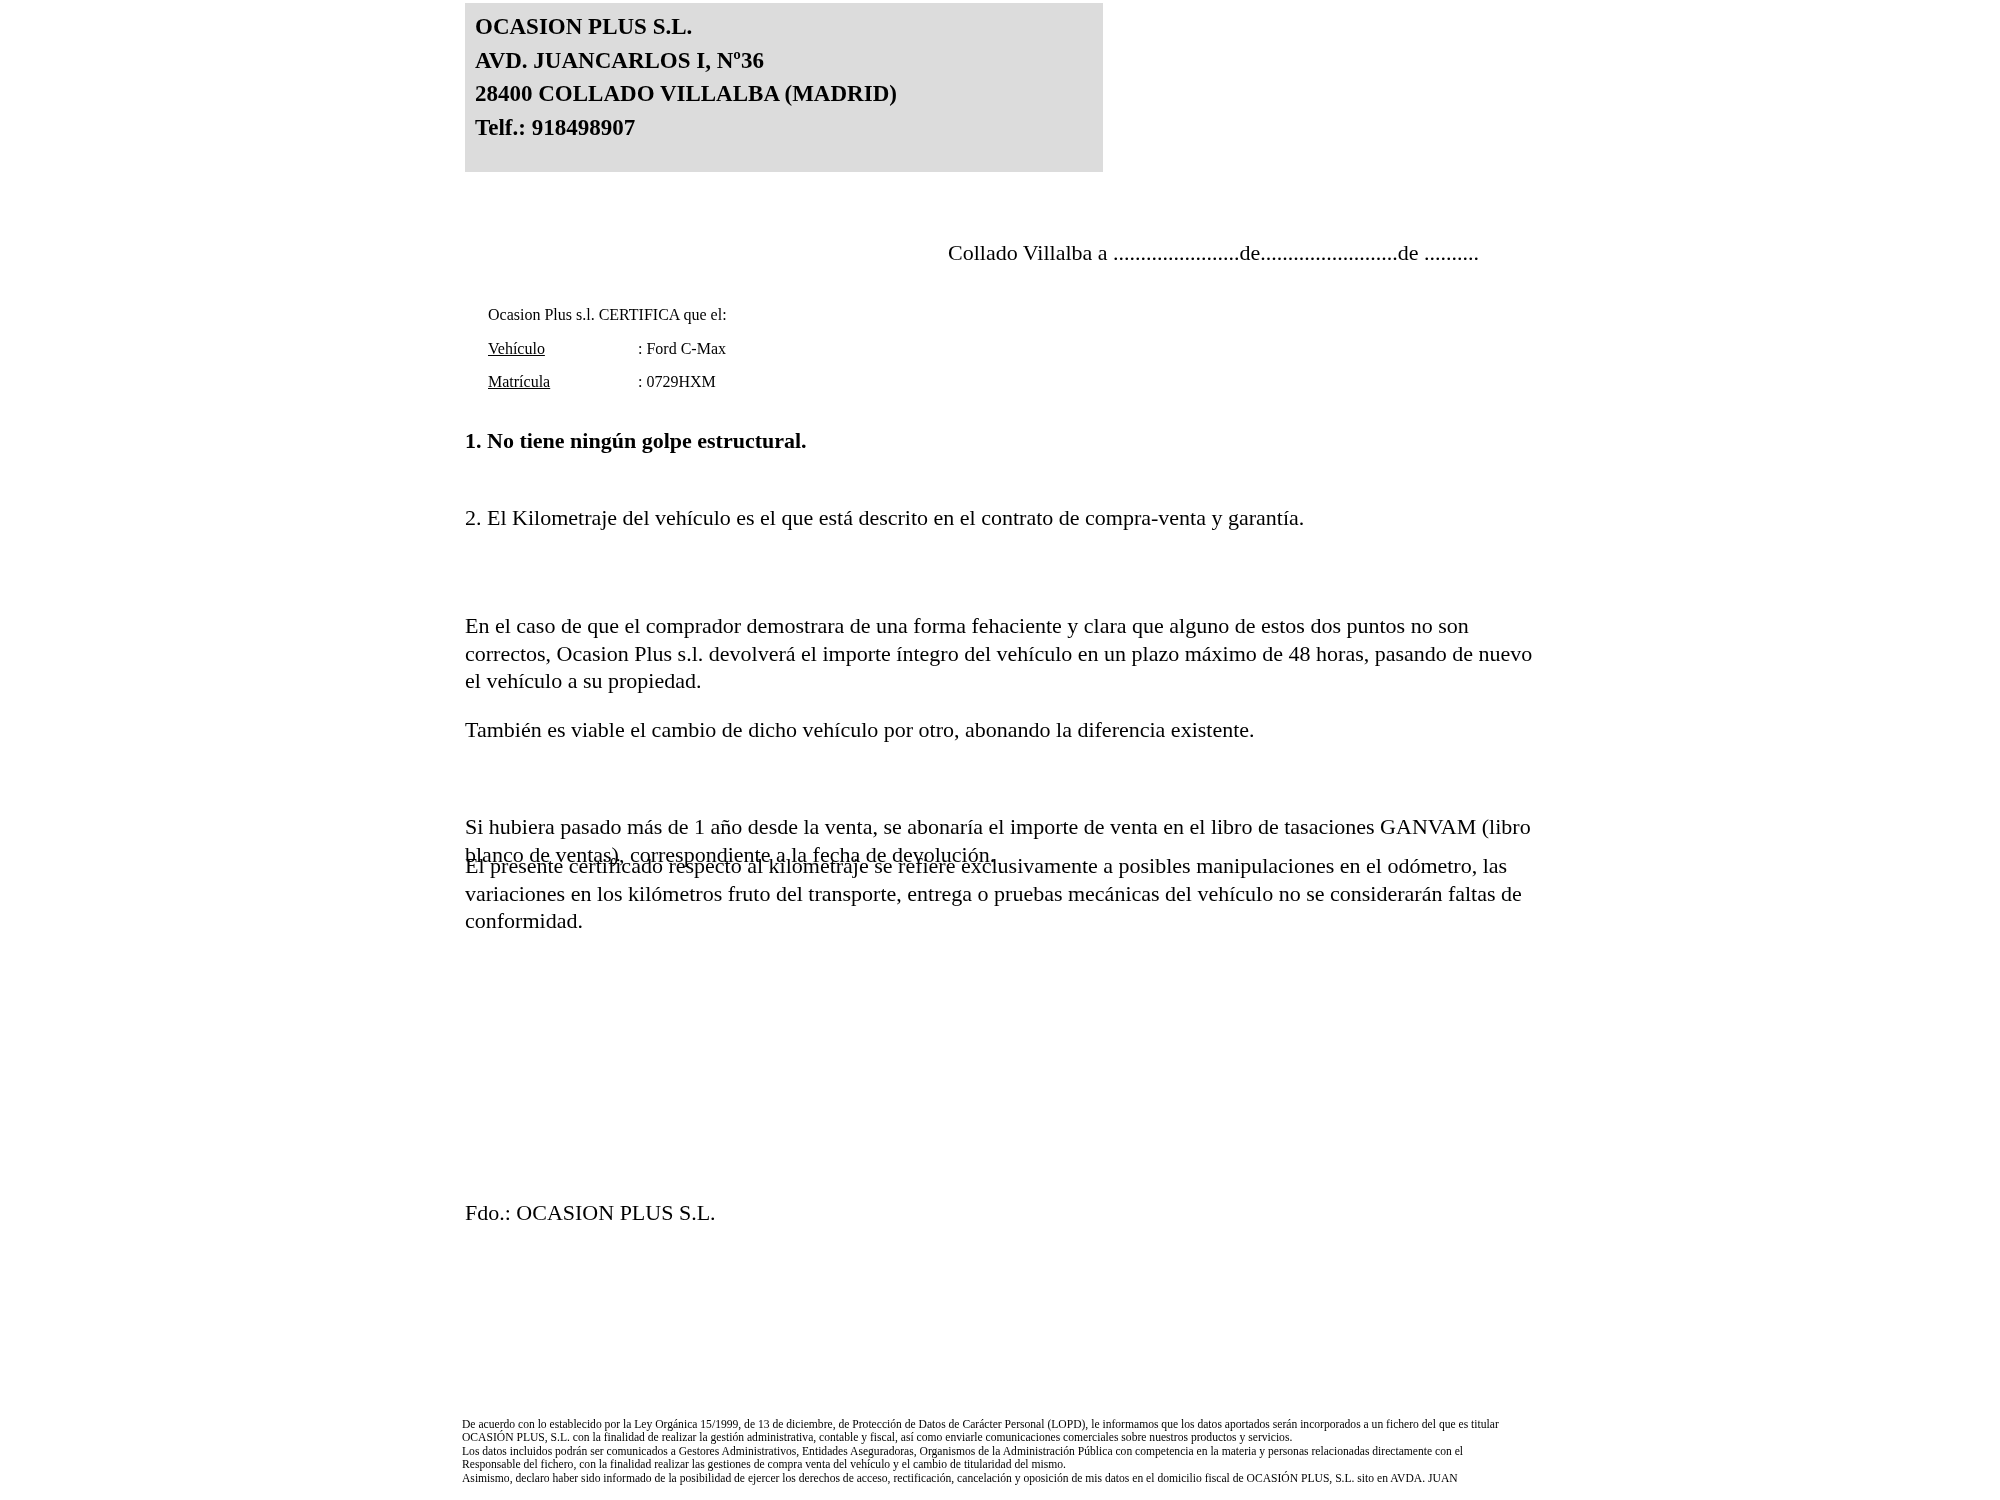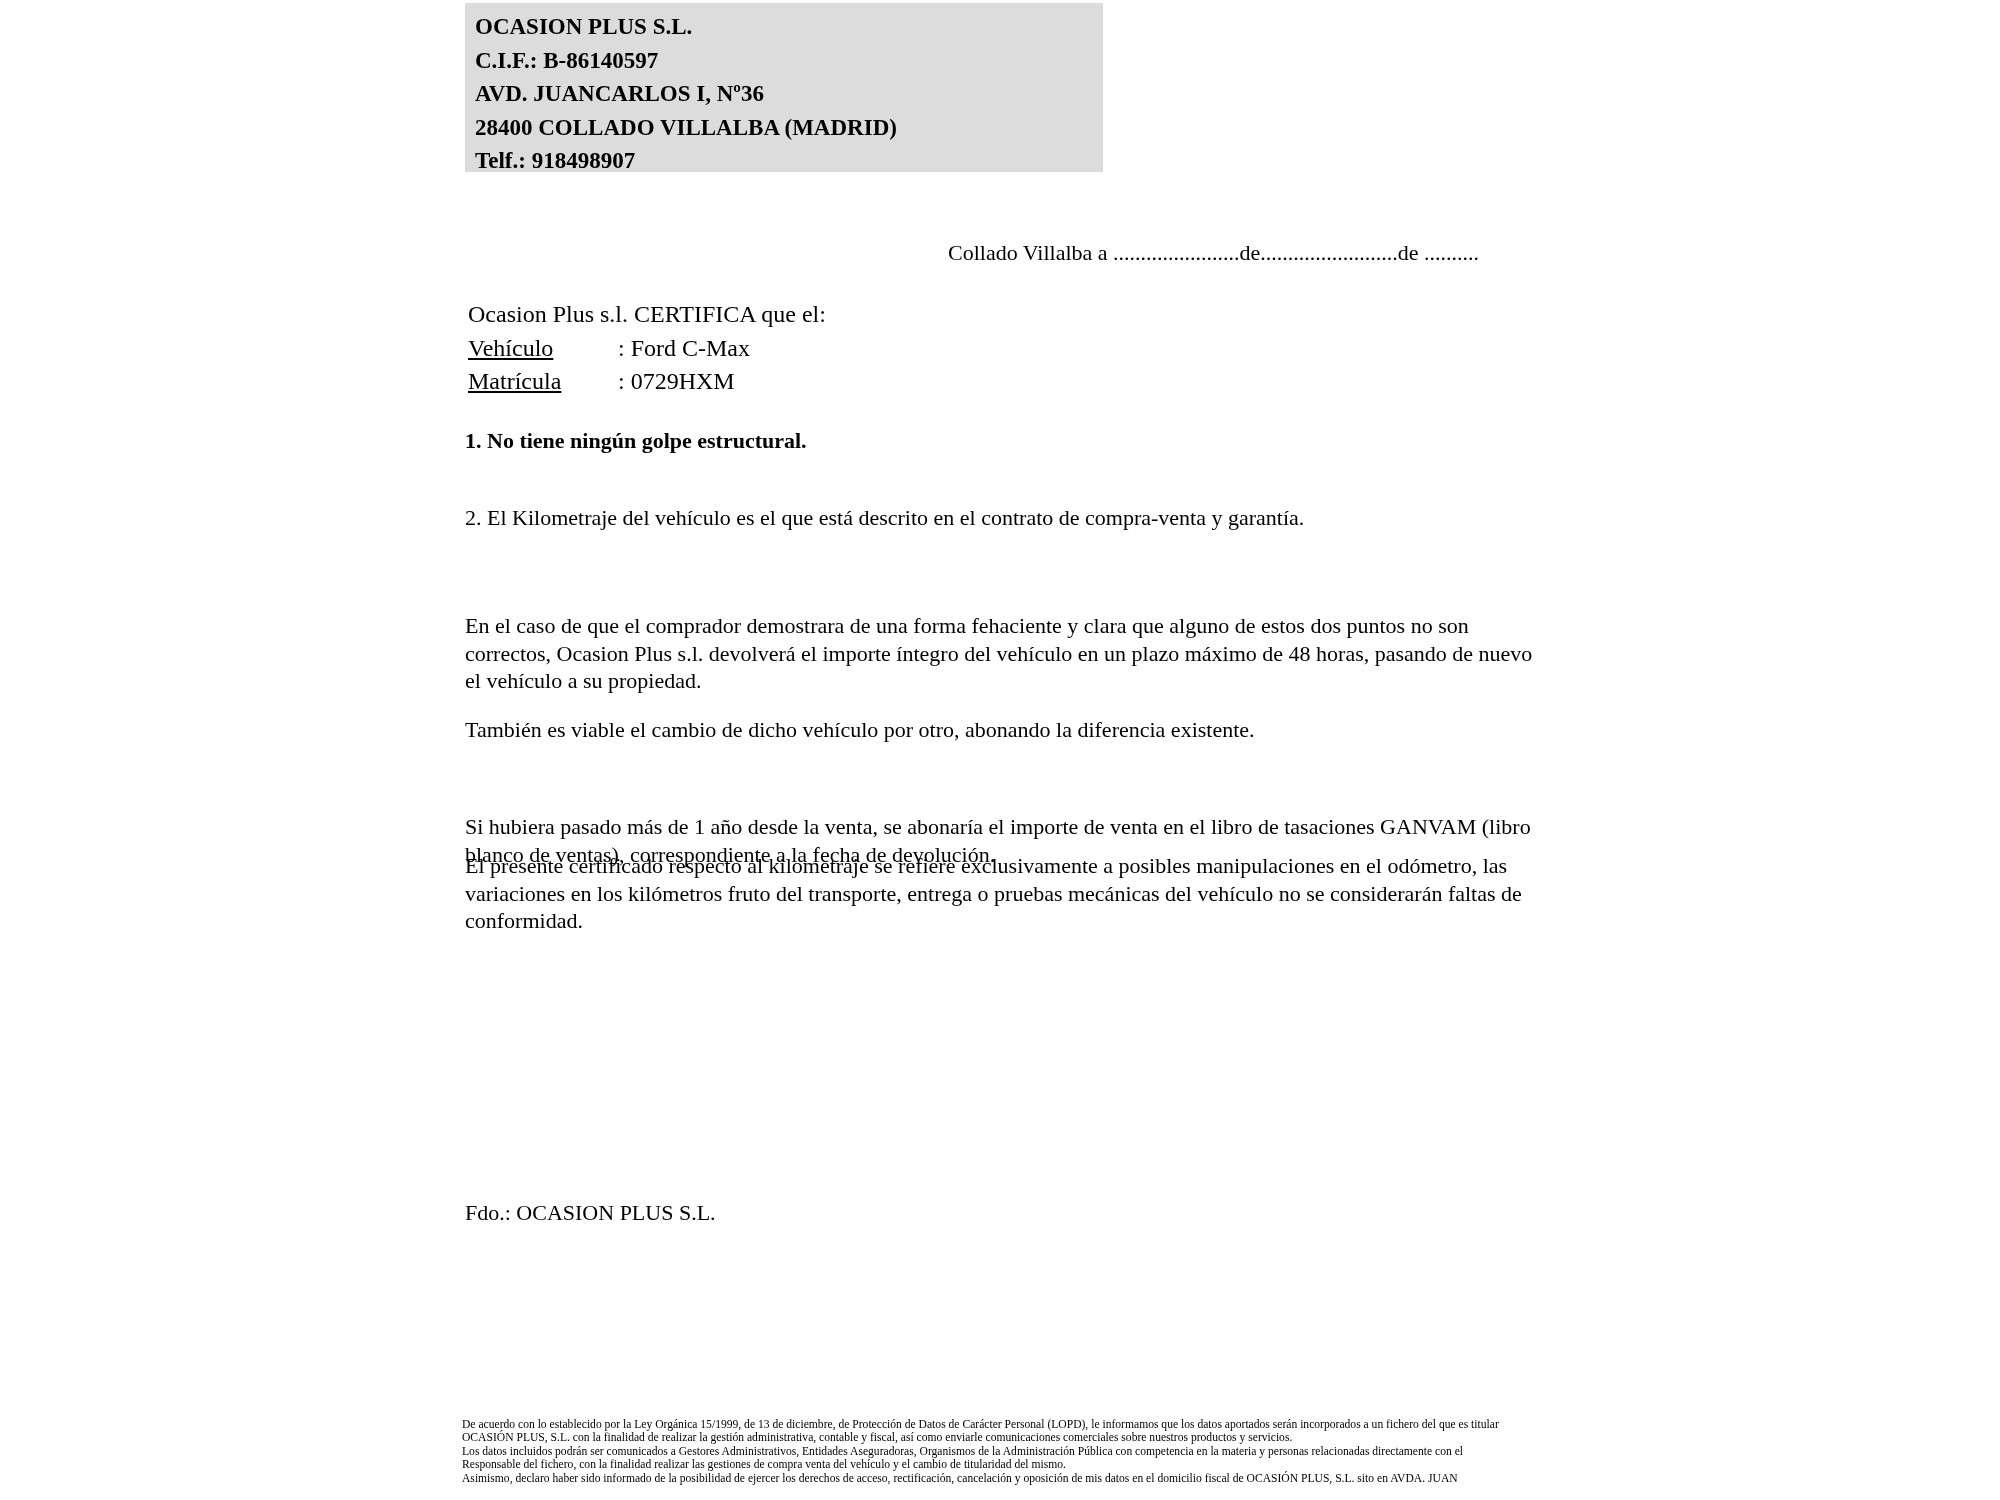"C.I.F.: B-86140597" div { html: <div>C.I.F.: B-86140597</div> -> none }
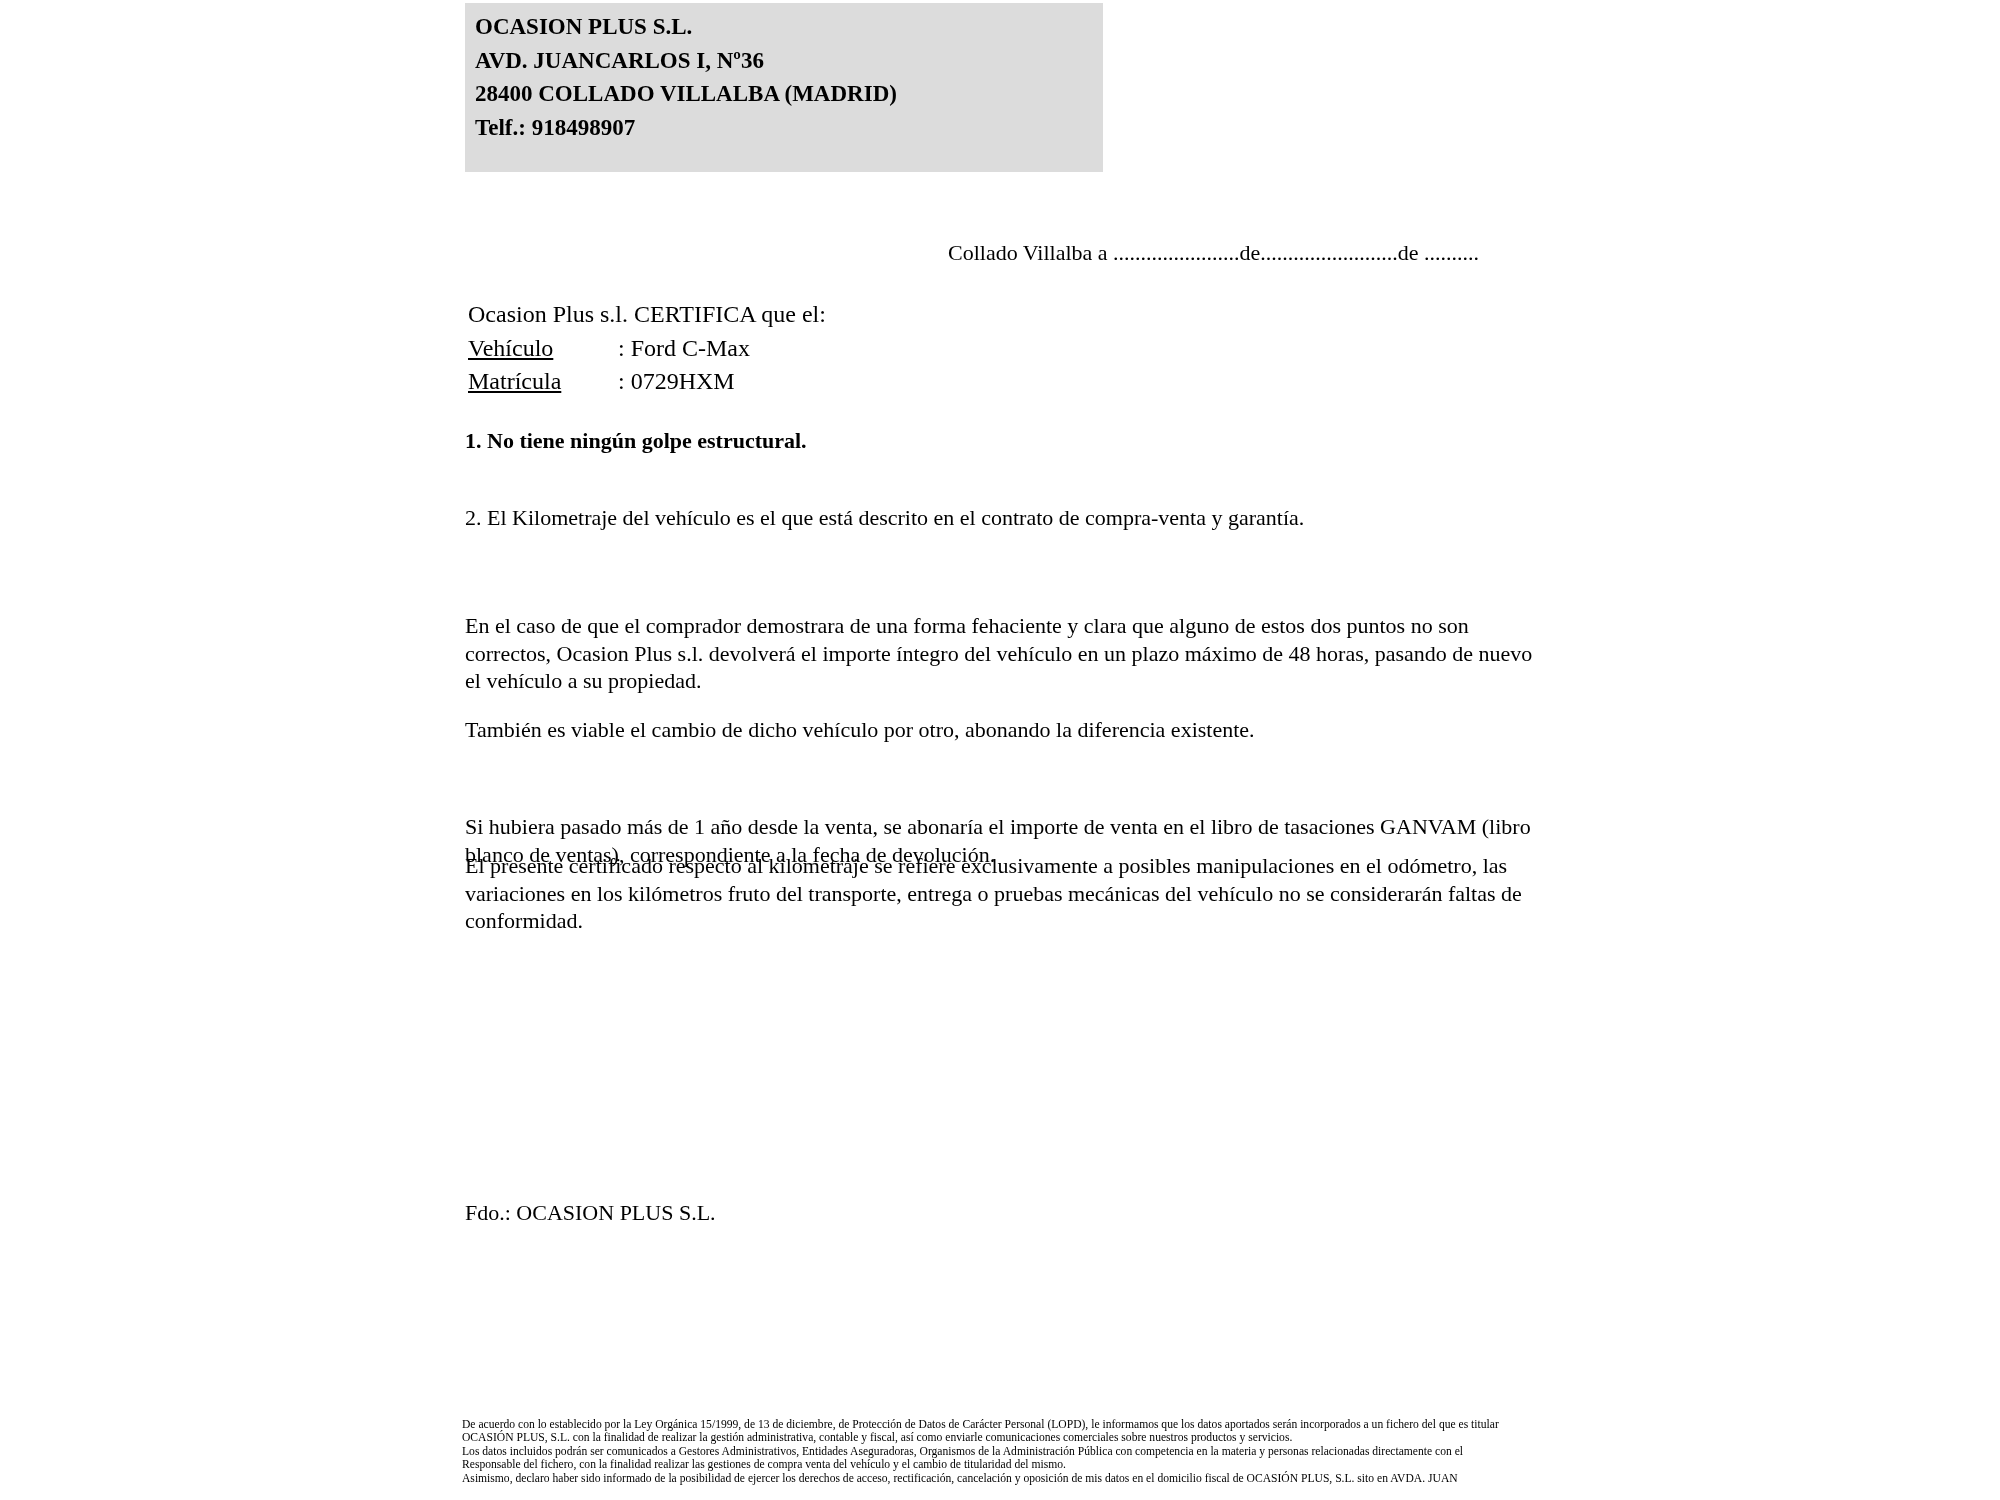"Ocasion Plus s.l. CERTIFICA que" .certify { font-size: 24px -> 16px; left: 468px -> 488px }
